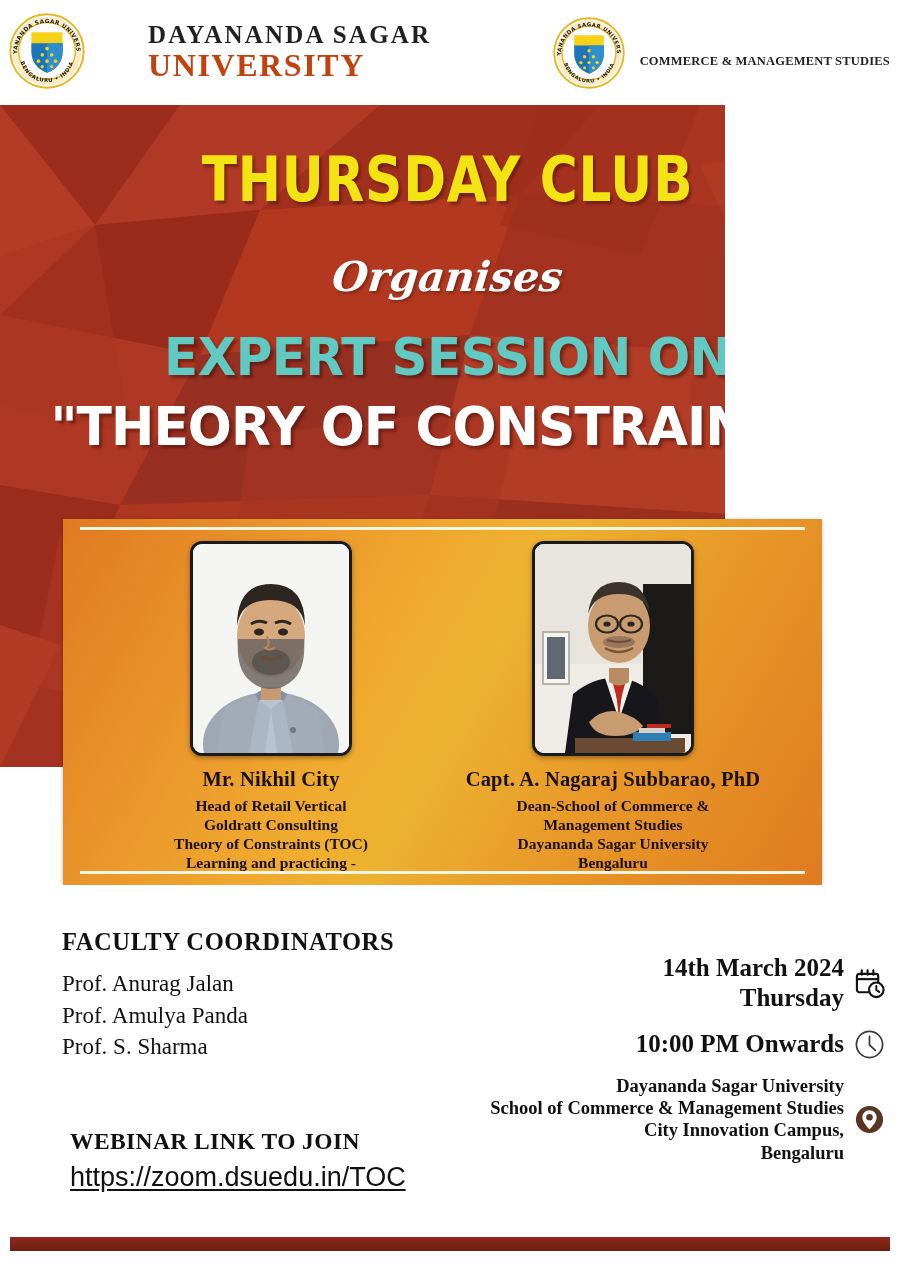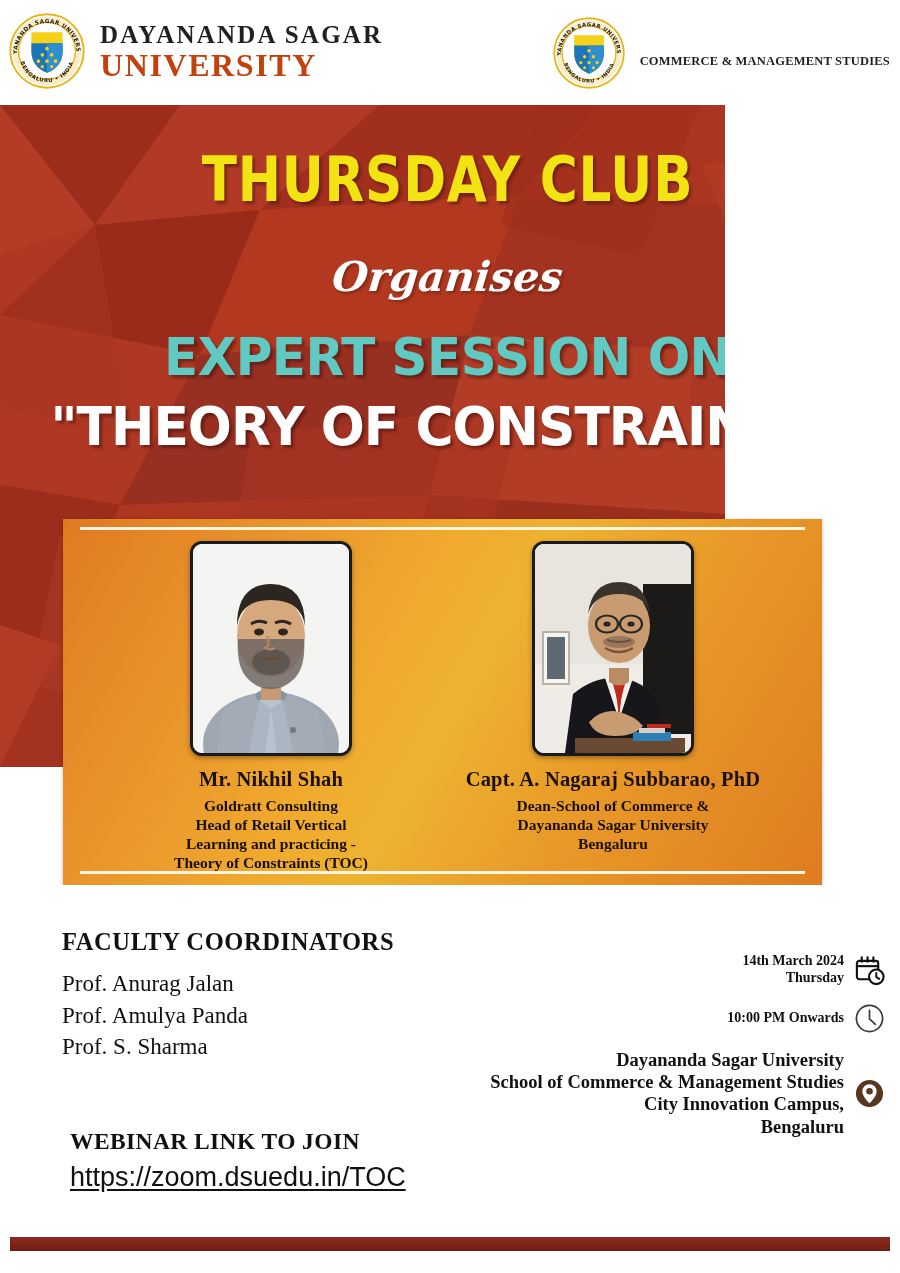"DAYANANDA SAGAR" .uni-name { margin-left: none -> 48px }
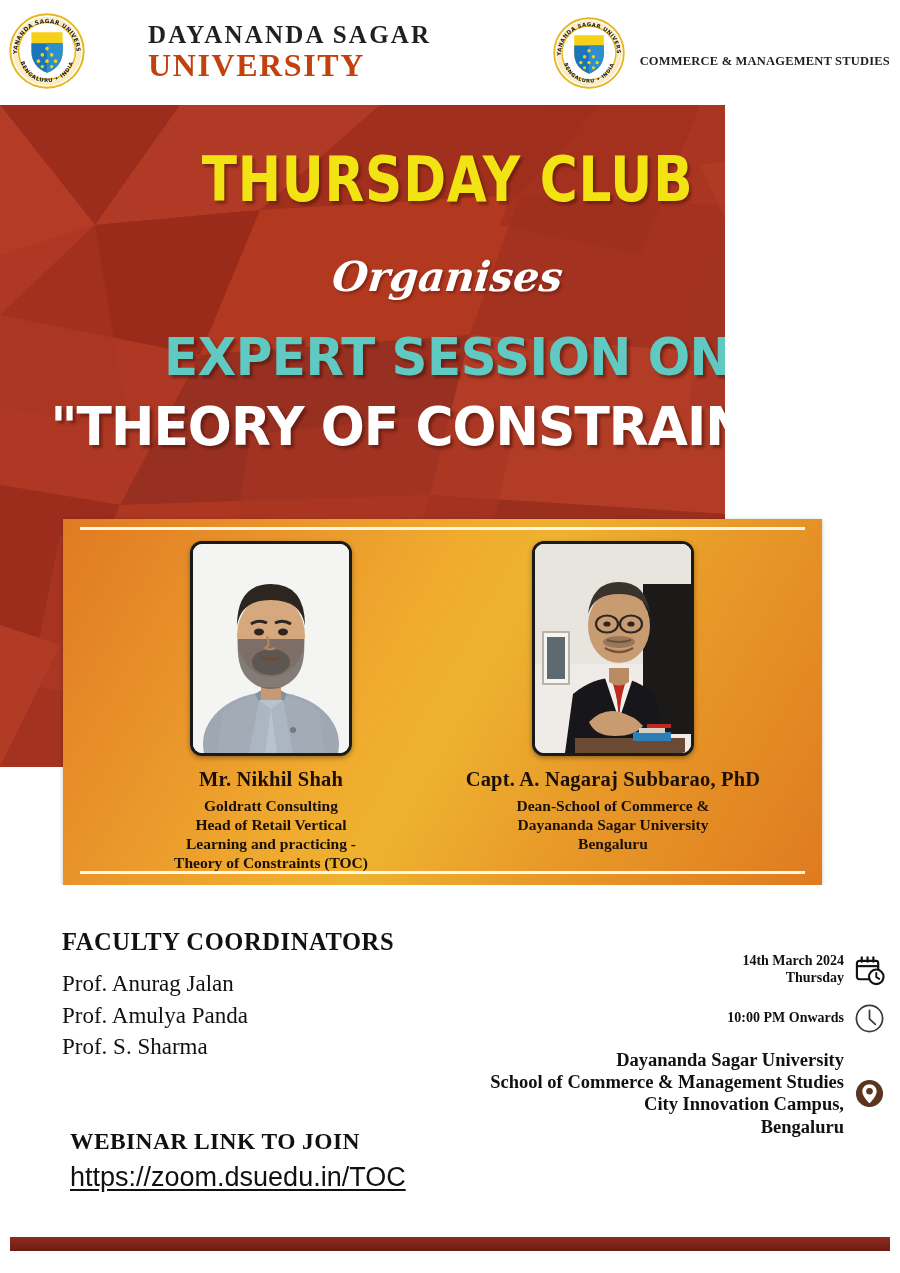"Mr. Nikhil Shah" div.sp-name { text: Shah -> City }
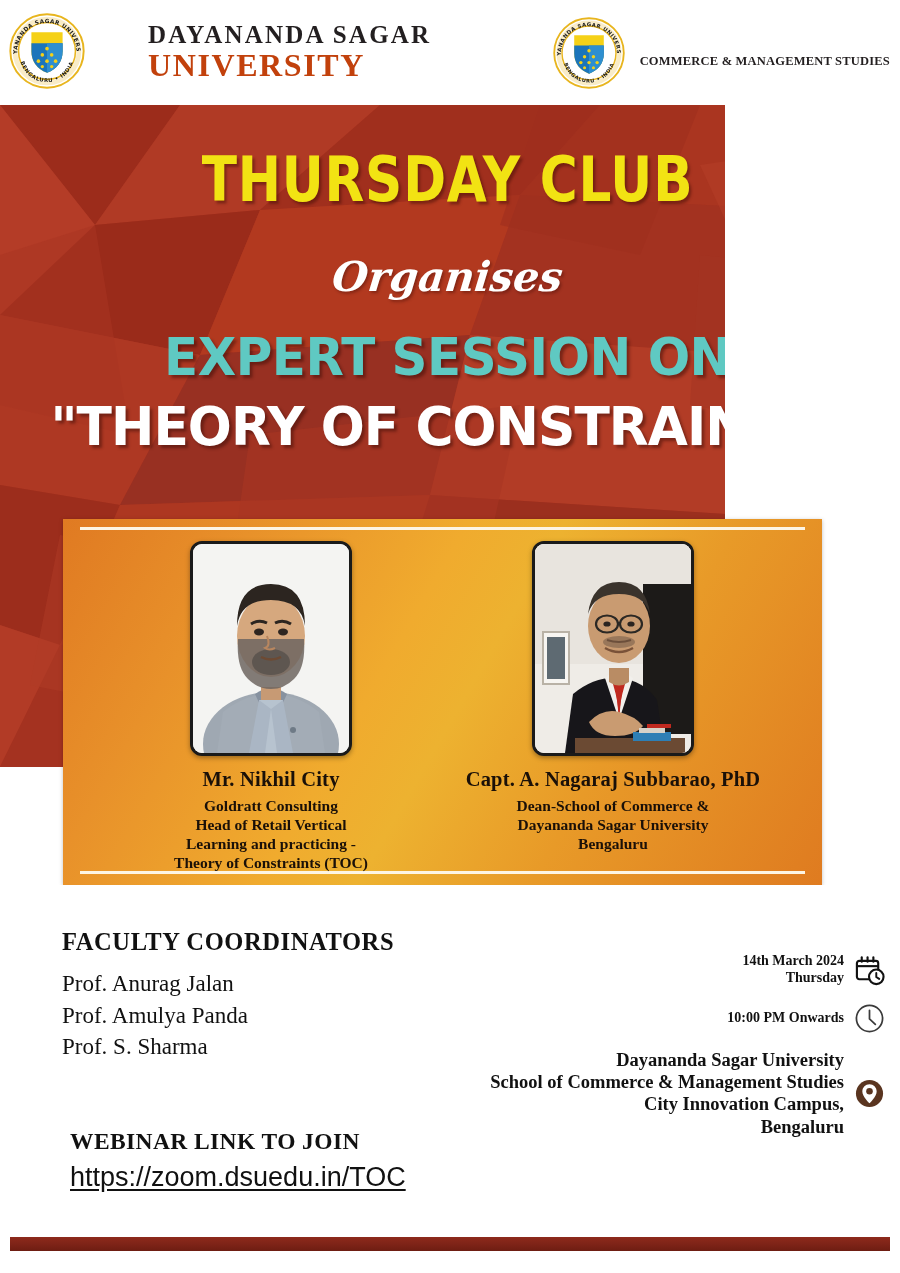"Goldratt Consulting" div { order: before "Head of Retail Vertical" -> after "Head of Retail Vertical" }
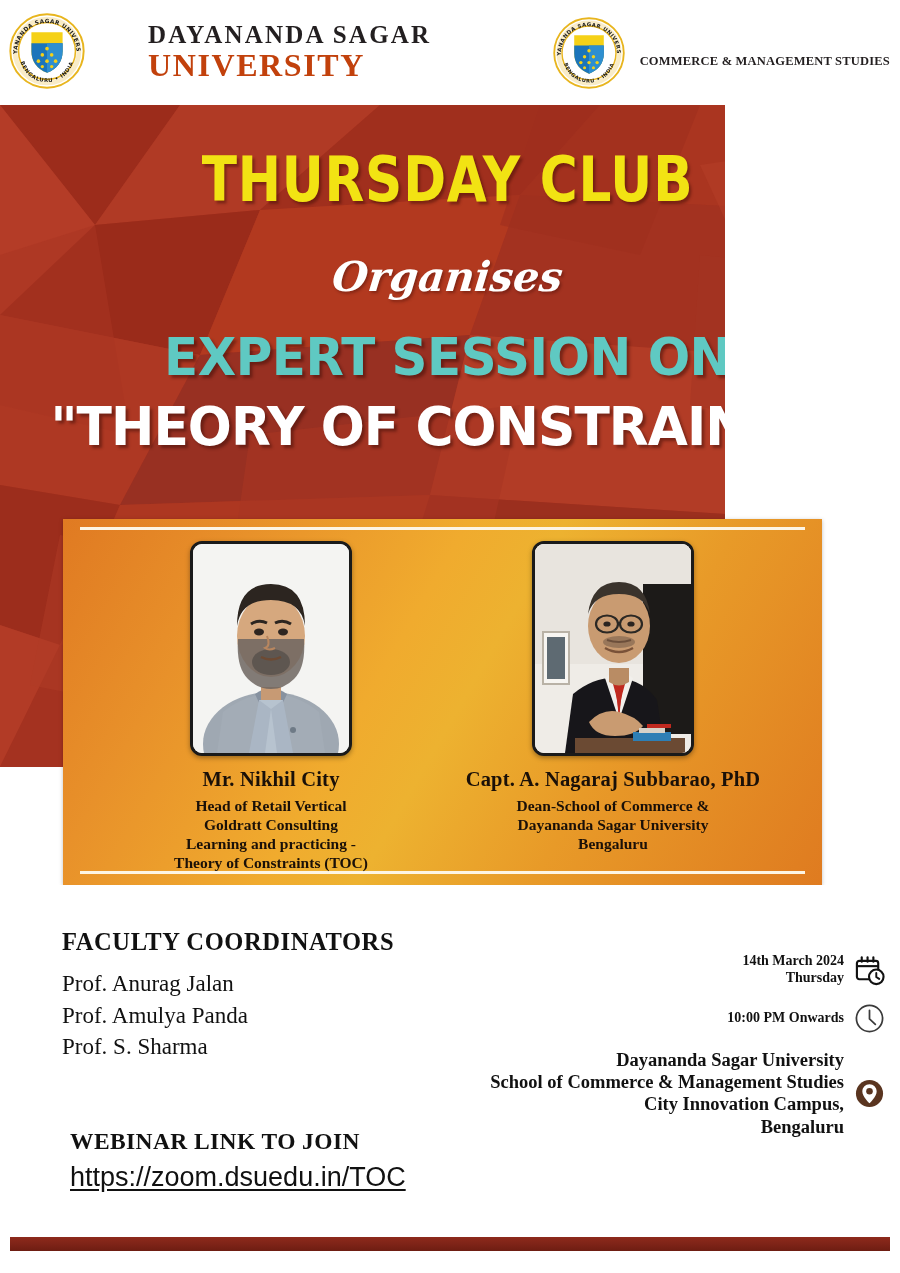"Management Studies" div { html: none -> <div>Management Studies</div> }
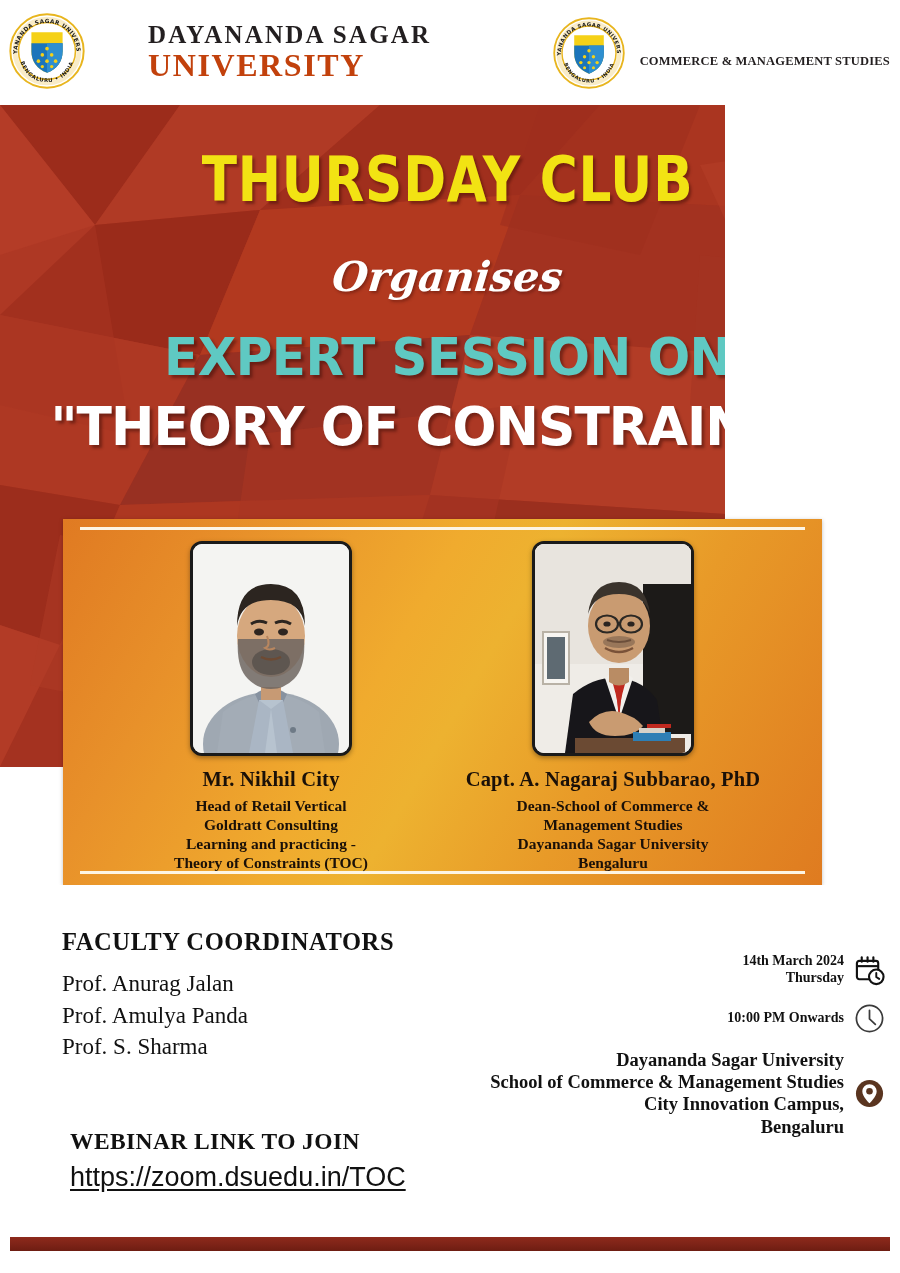"Learning and practicing -" div { order: before "Theory of Constraints (TOC)" -> after "Theory of Constraints (TOC)" }
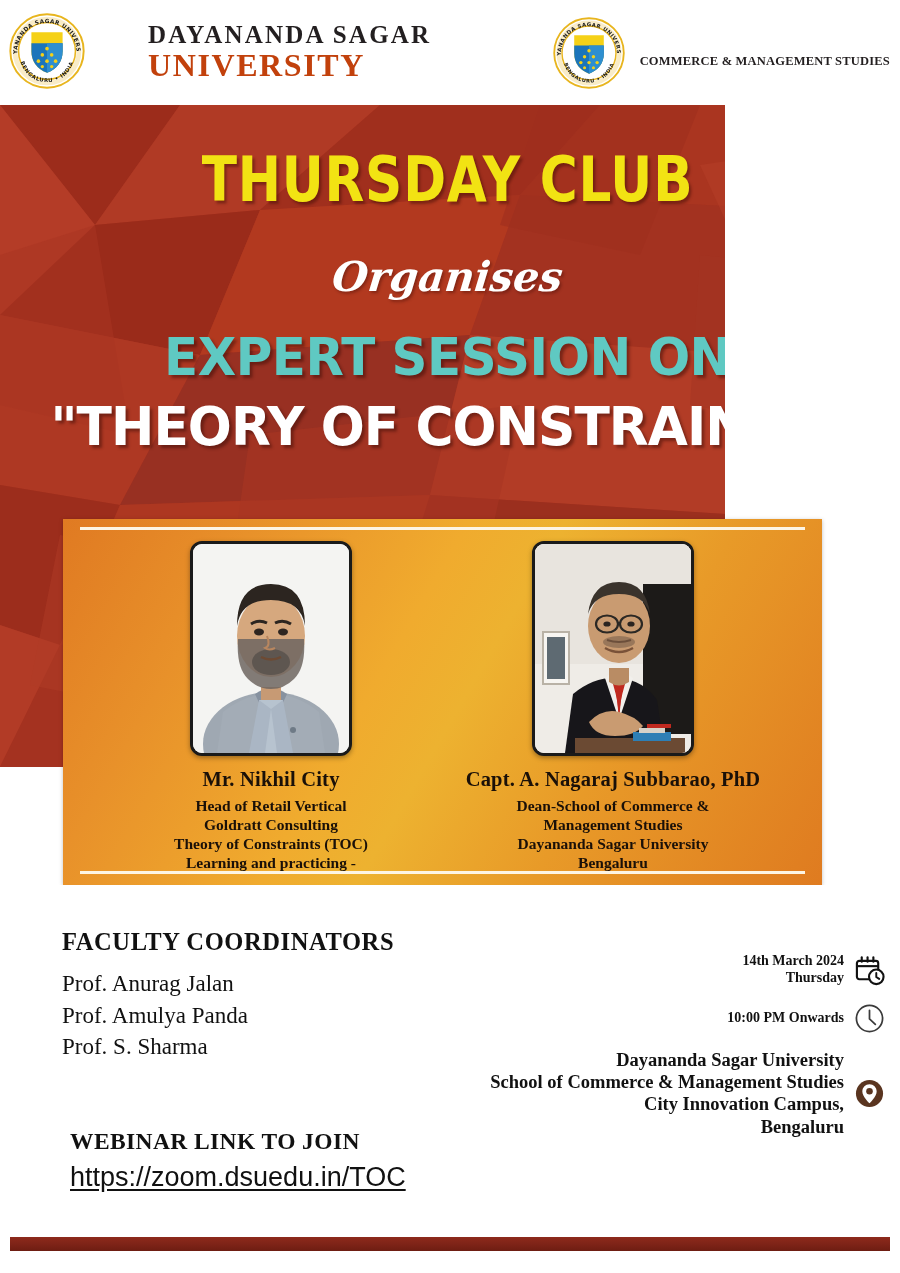"14th March 2024" .detail-text { font-size: 14px -> 25px }
